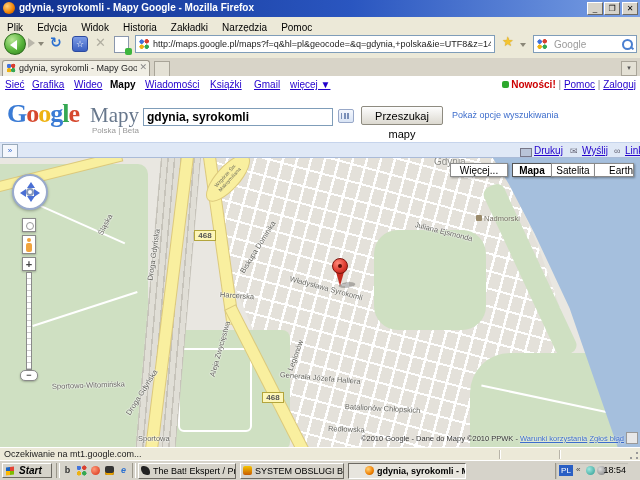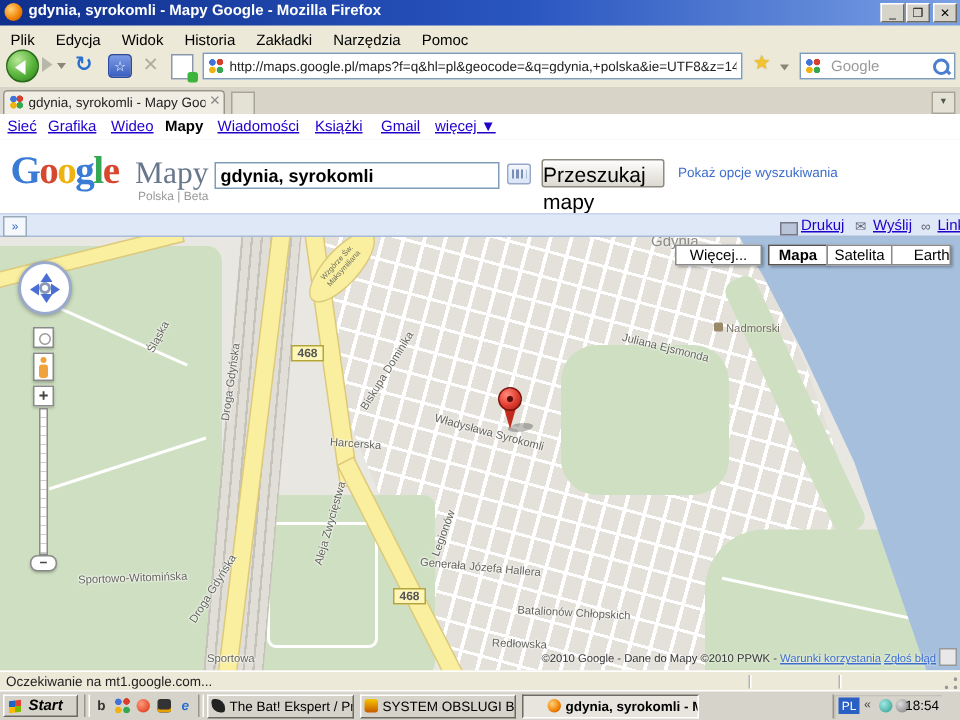"Nowości! | Pomoc | Zaloguj" span.gright { html: none -> <span> <span></span><a>Nowości!</a> <span>|</span> <a>Pomoc</a> <span>|</span> <a>Zaloguj</a> </span> }
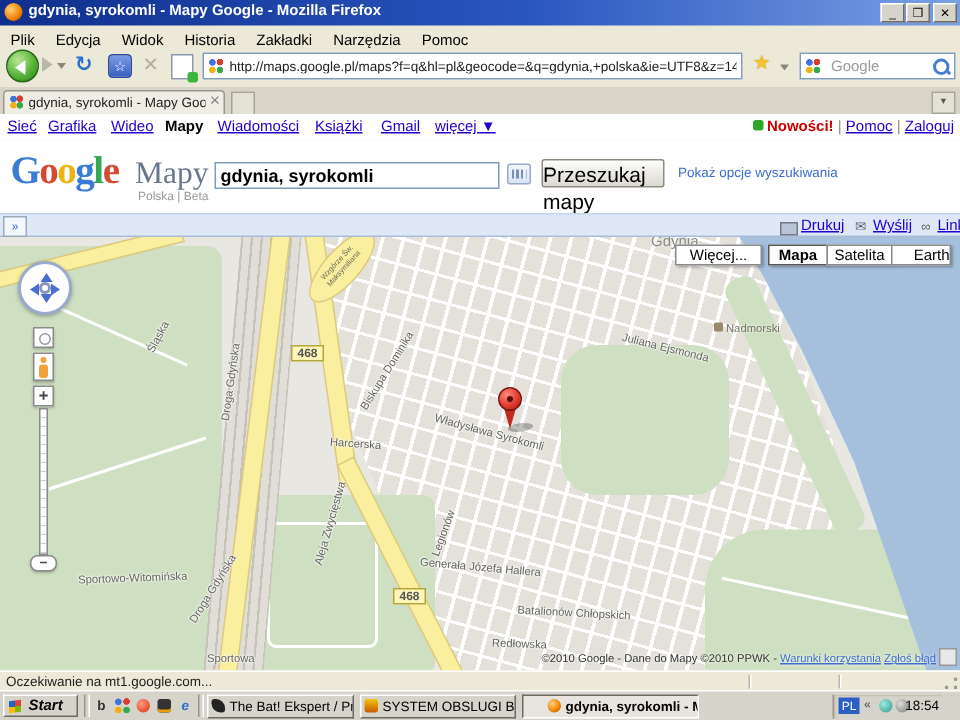"Przeszukaj mapy" #searchbtn { font-size: 14px -> 11px; text-align: left -> center }
